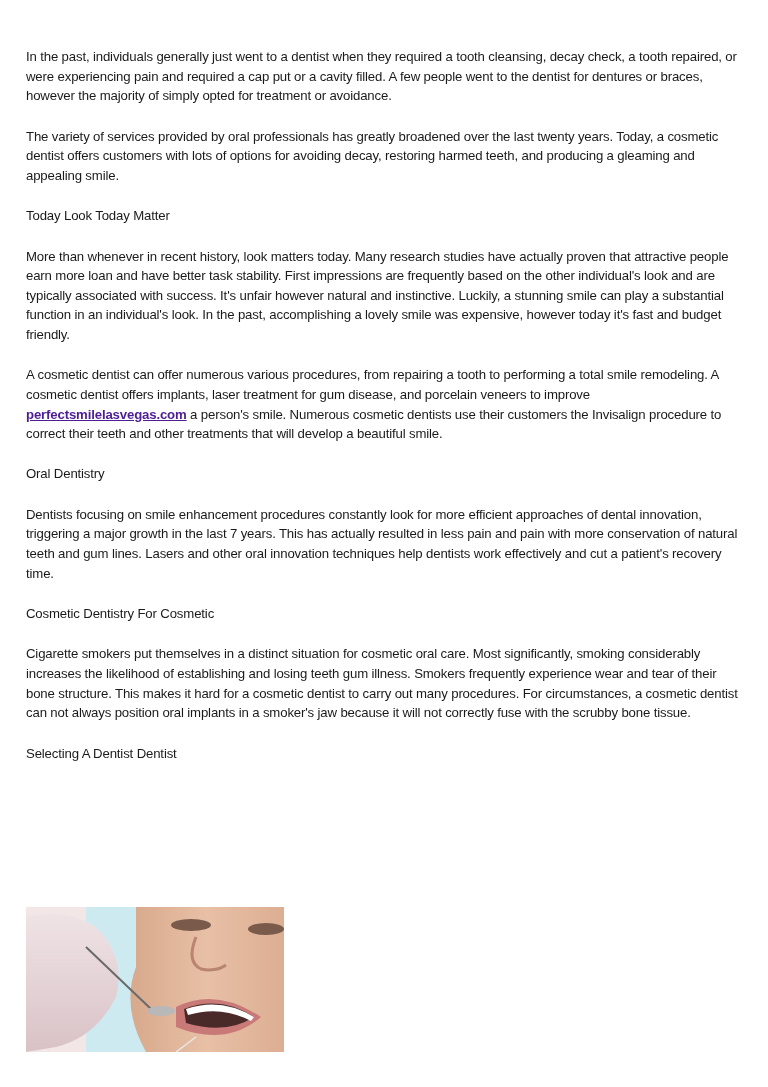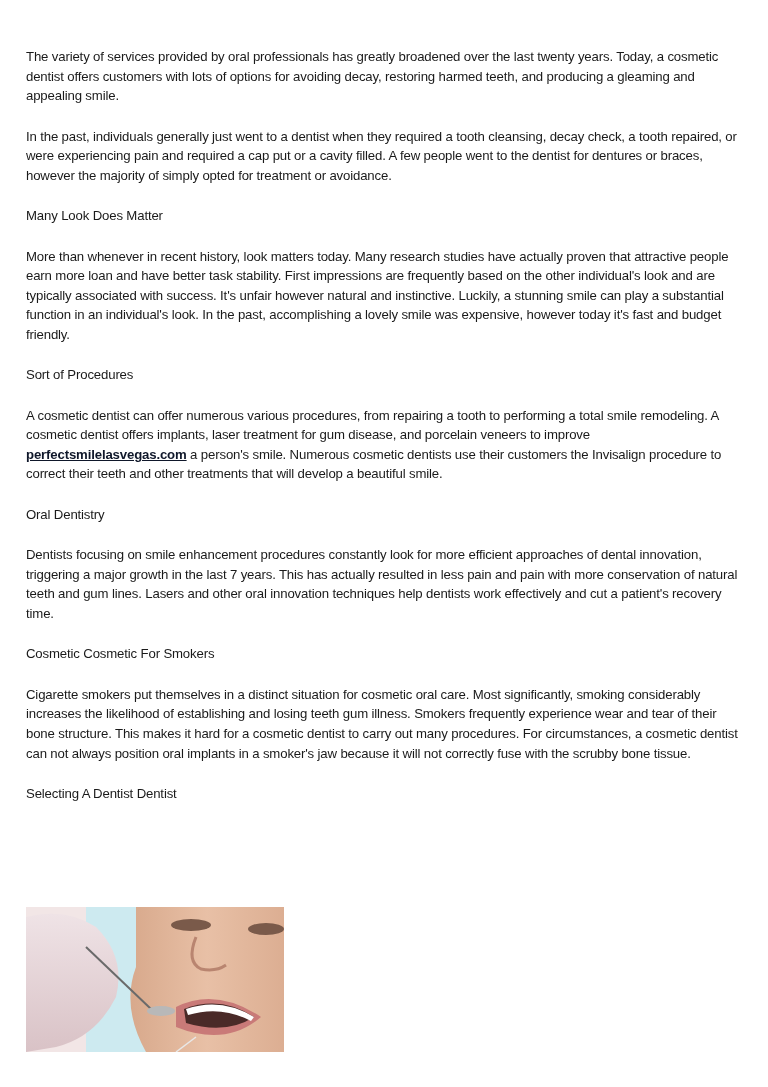"The variety of services provided" p.para { order: before "In the past, individuals generally" -> after "In the past, individuals generally" }
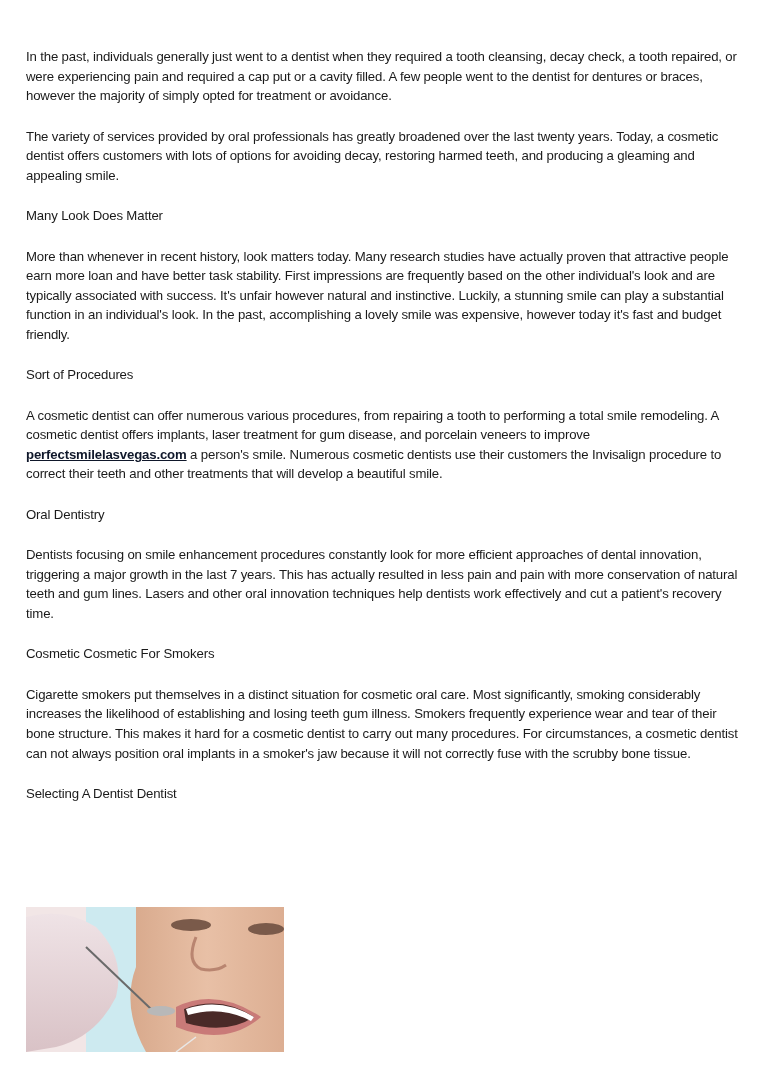"Many Look Does Matter" p.heading { text: Many Look Does -> Today Look Today }
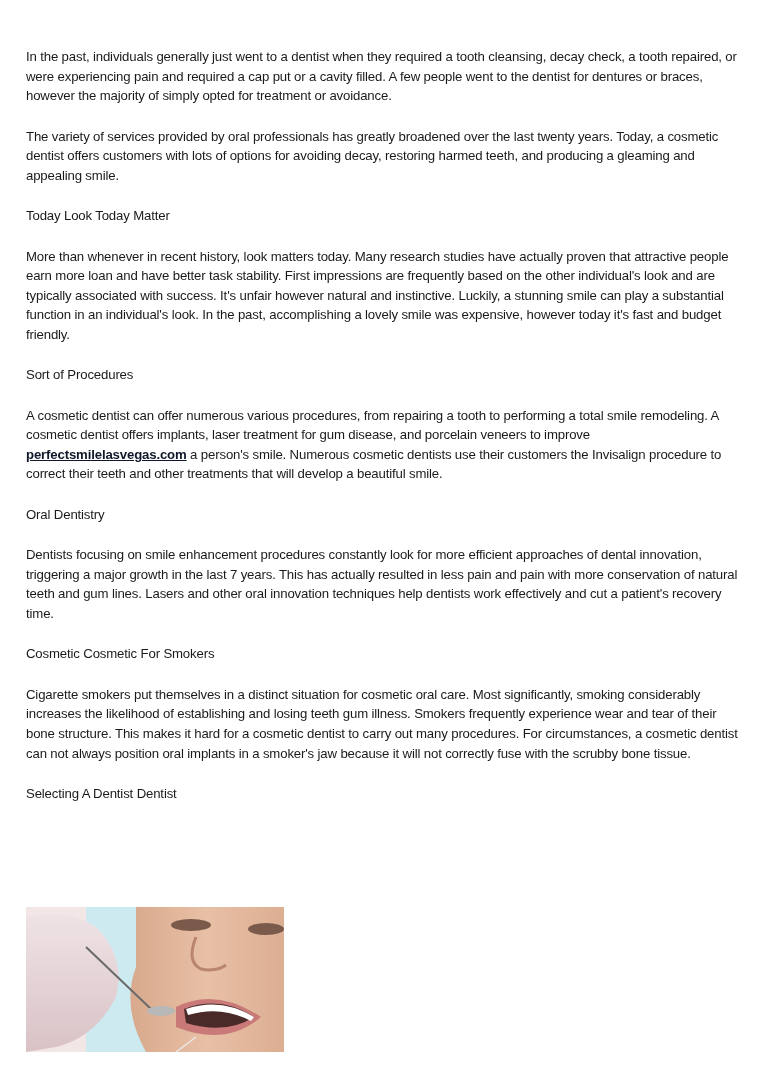"Sort of Procedures" p.heading { html: <p>Sort of Procedures</p> -> none }
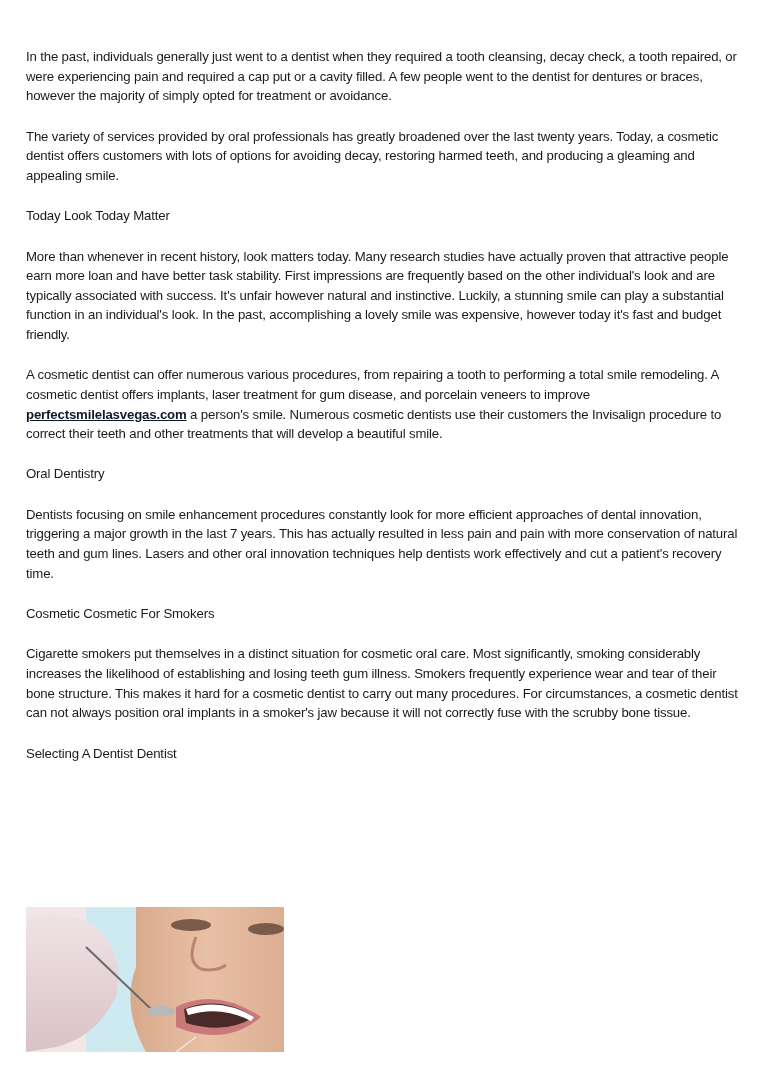"perfectsmilelasvegas.com" .link { color: #0f172a -> #4c1d95 }
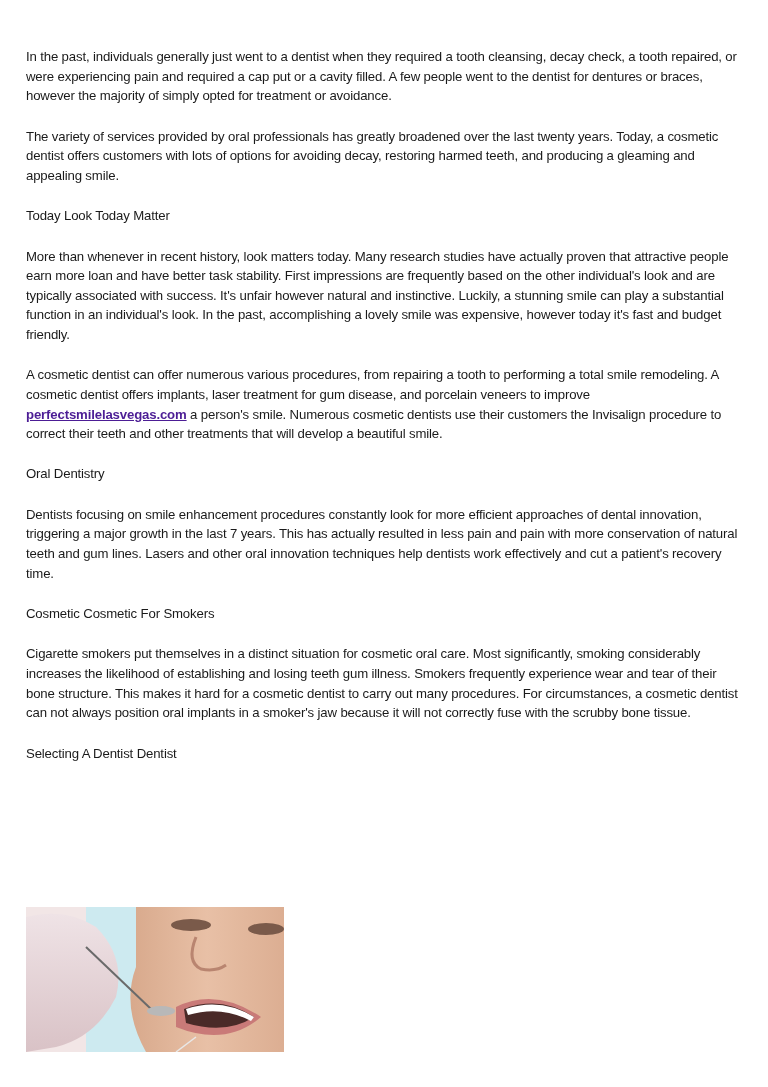"Cosmetic Cosmetic For Smokers" p.heading { text: Cosmetic For Smokers -> Dentistry For Cosmetic }
